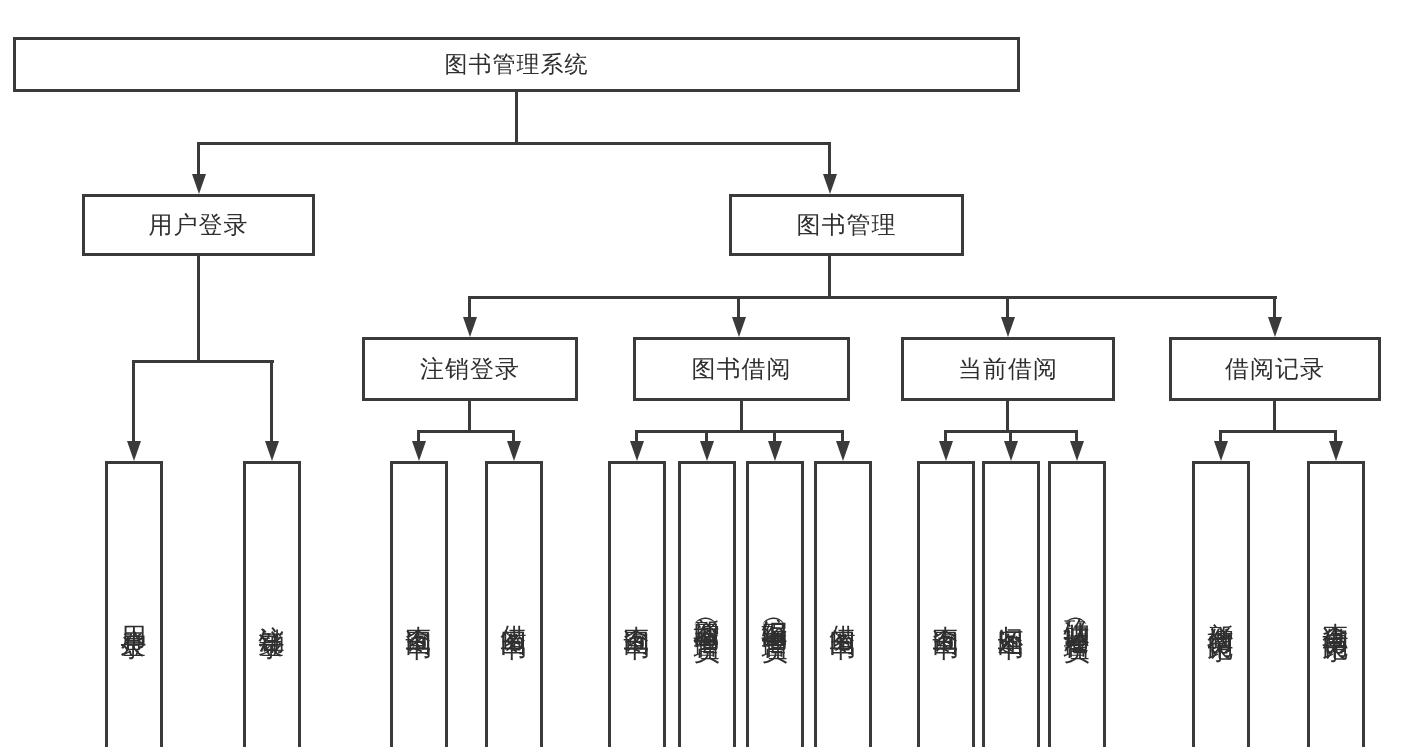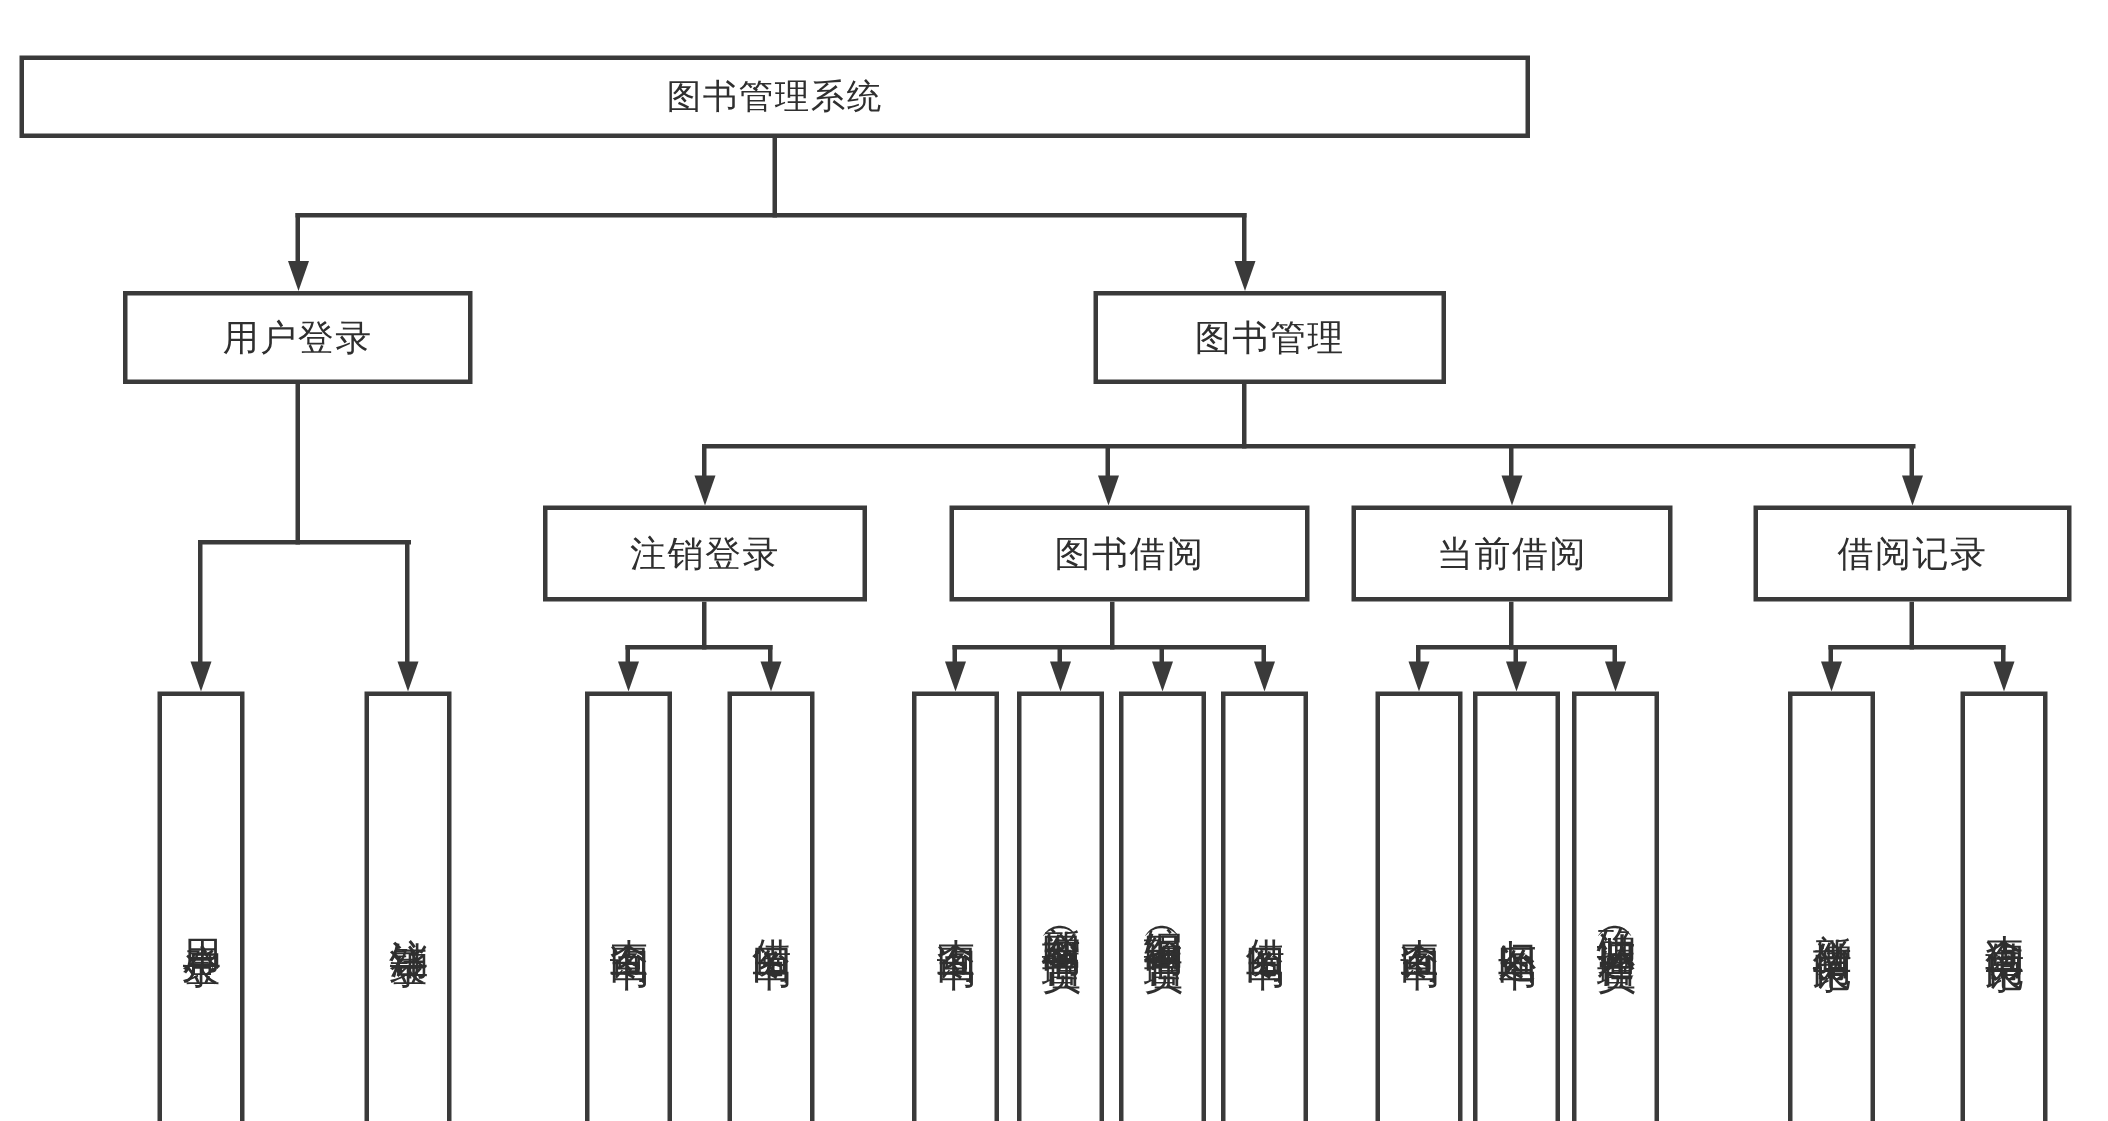"图书借阅" div.box { width: 240px -> 217px }
